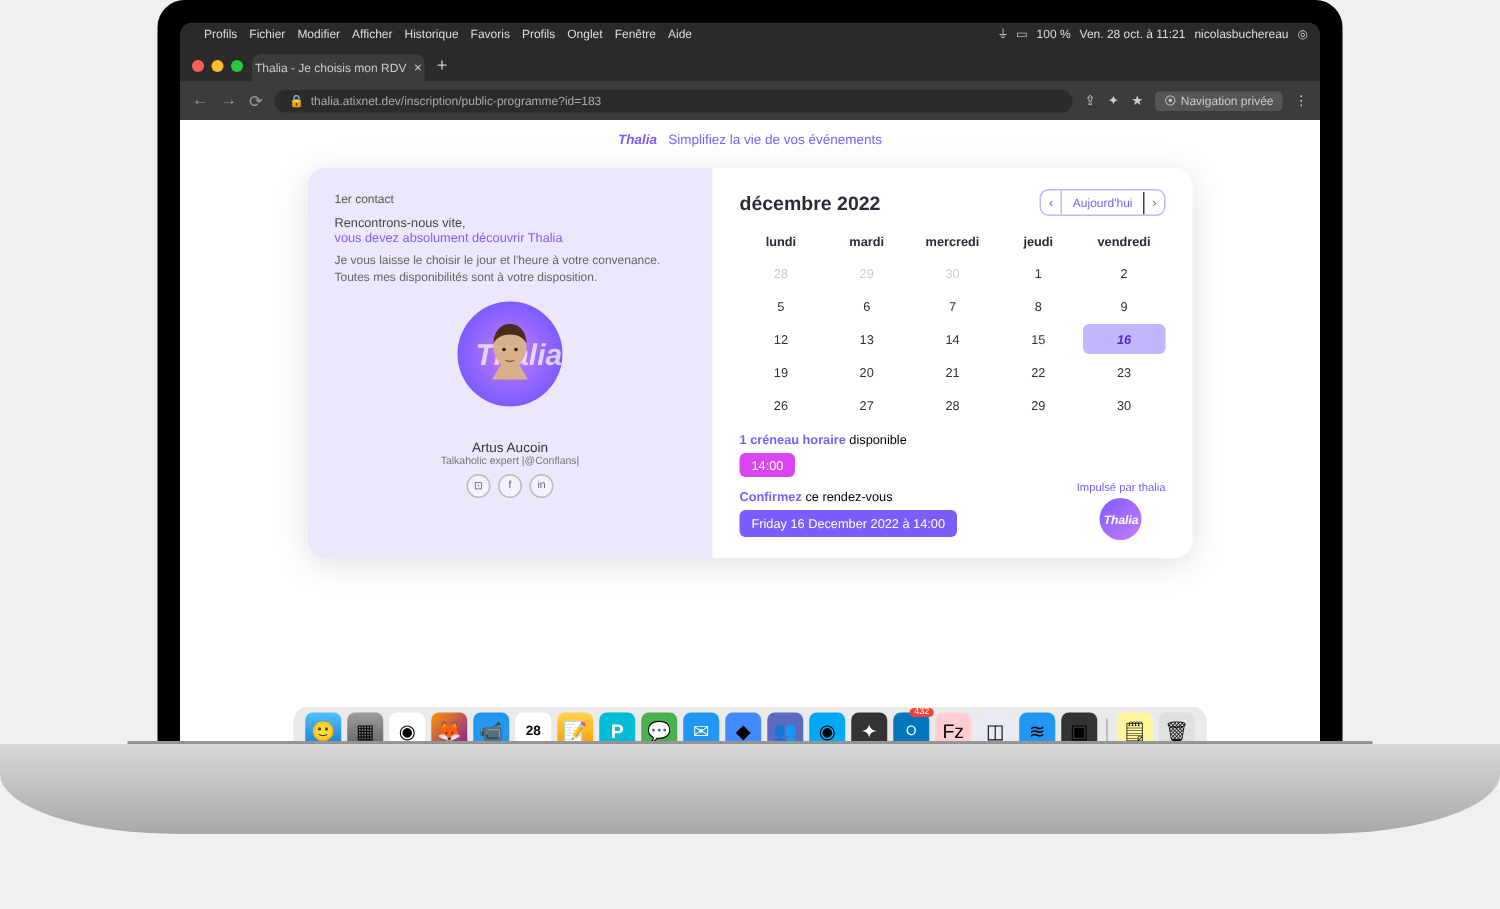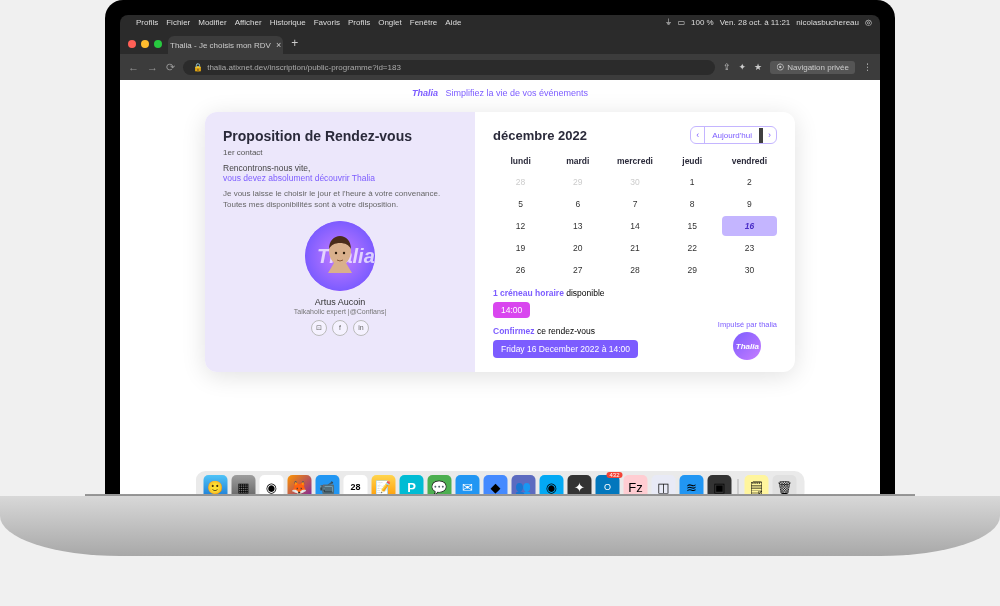"Proposition de Rendez-vous" div.card-title { html: <div>Proposition de Rendez-vous</div> -> none }
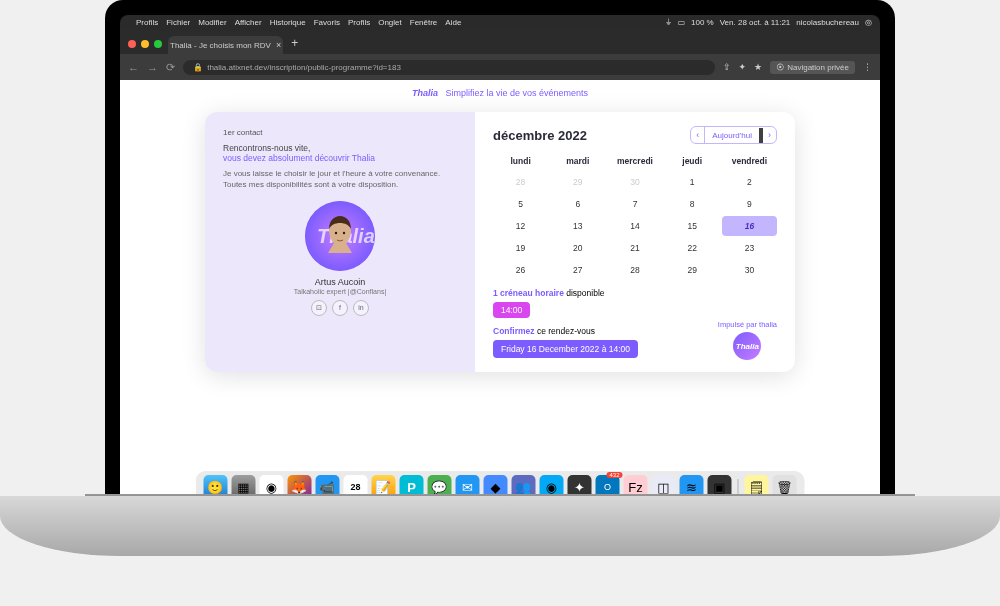"Aujourd'hui" .cal-today { border-right: 4px solid #404040 -> 1px solid #404040 }
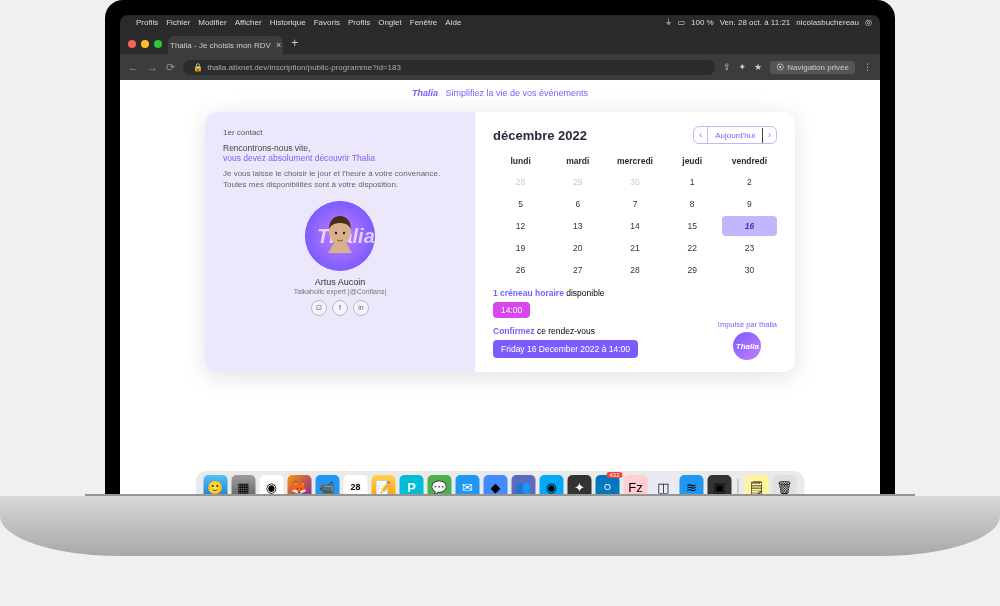"Artus Aucoin" .person-name { margin-top: 6px -> 22px }
